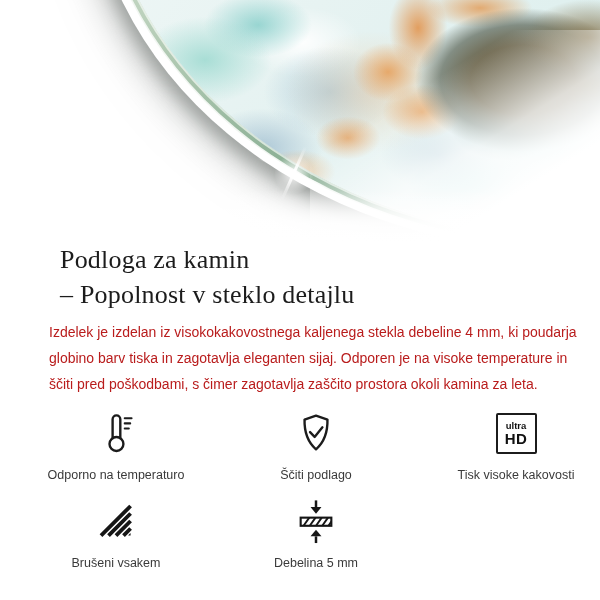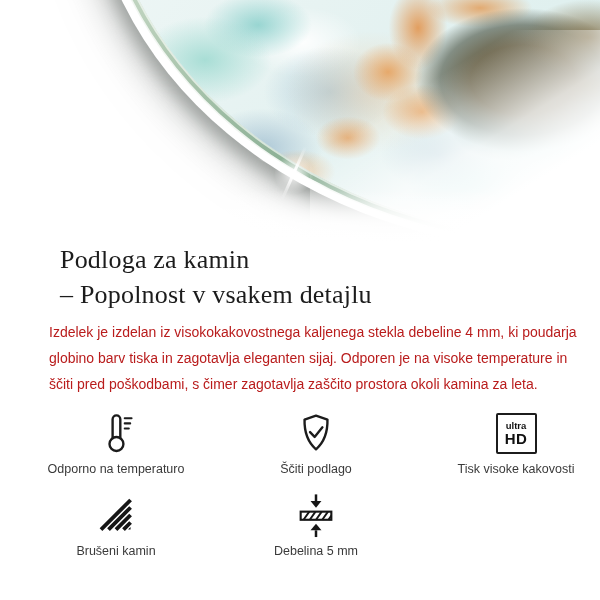"– Popolnost v vsakem detajlu" span { text: vsakem -> steklo }
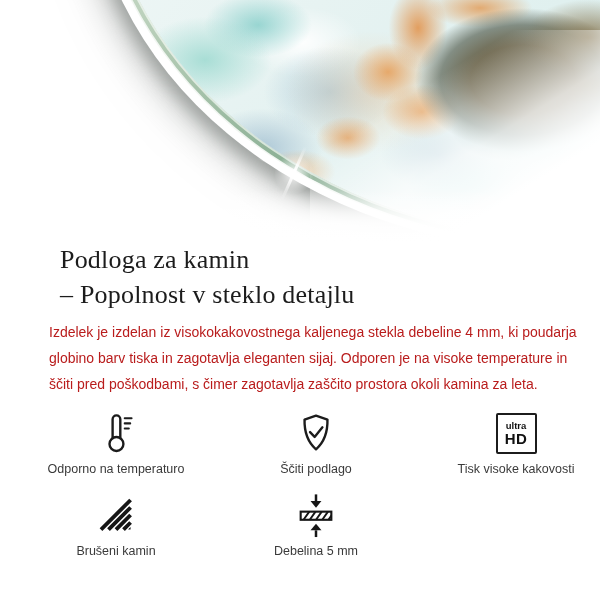"Odporno na temperaturo" .feature-label { margin-top: 6px -> 12px }
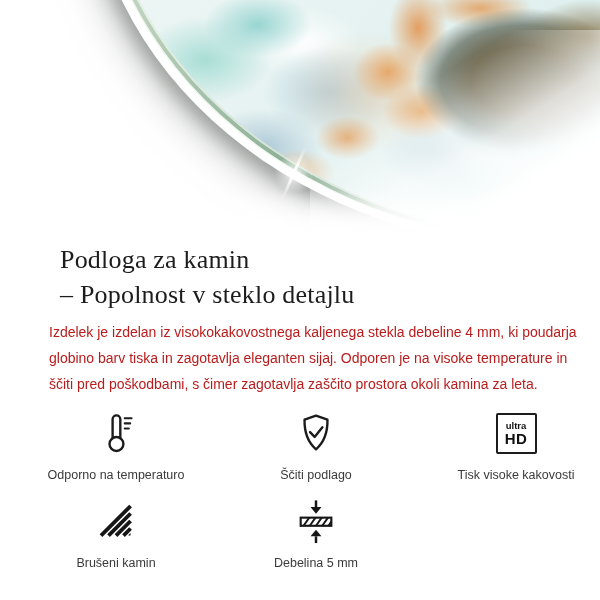"Brušeni kamin" div.feature-label { text: kamin -> vsakem }
